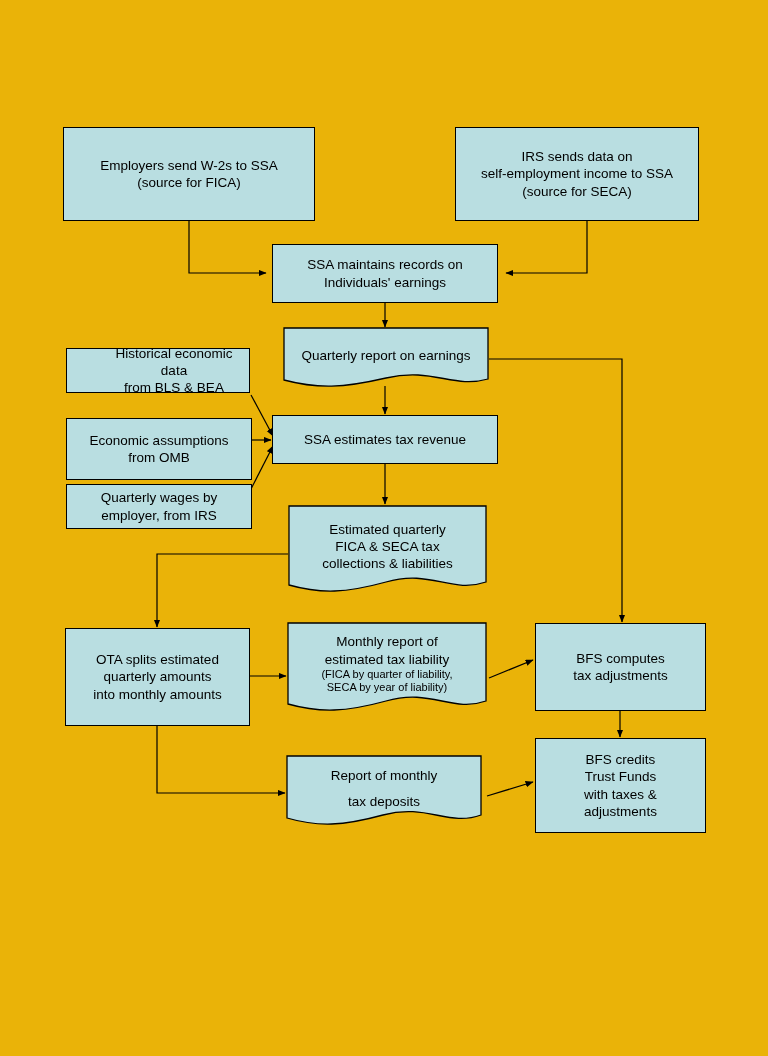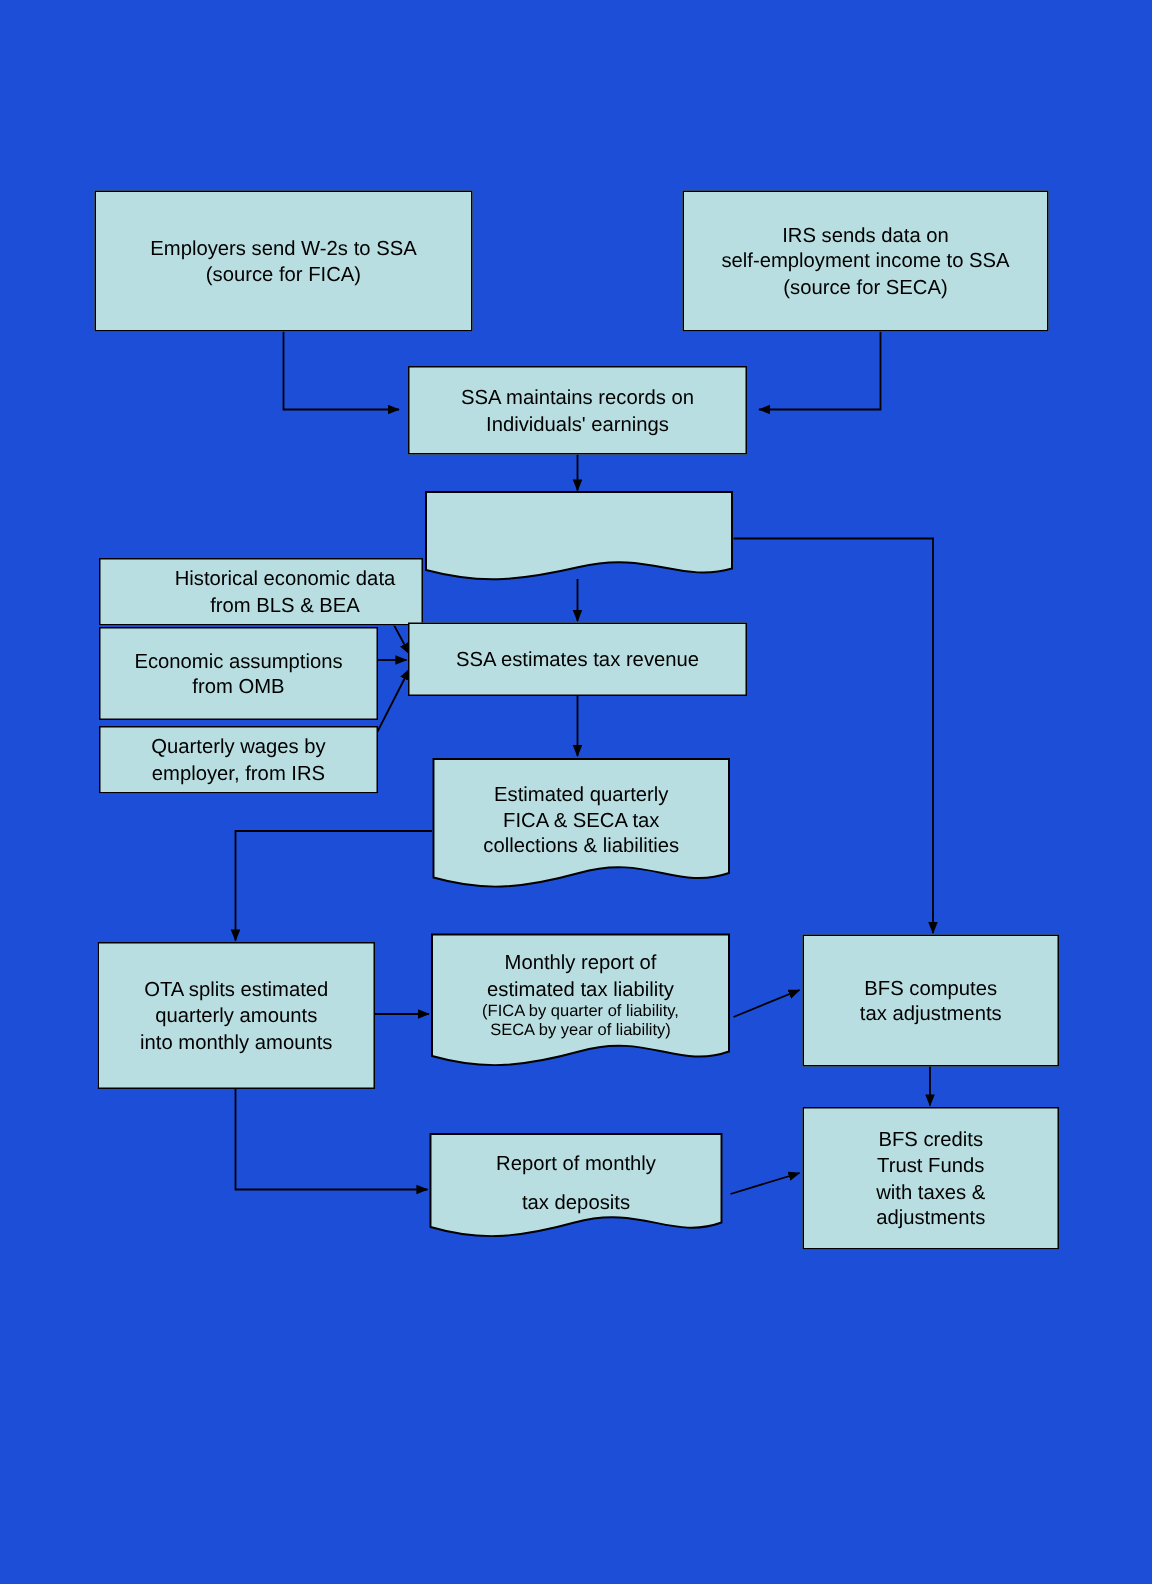"Employers send W-2s to SSA" #canvas { background: #1d4ed8 -> #eab308 }
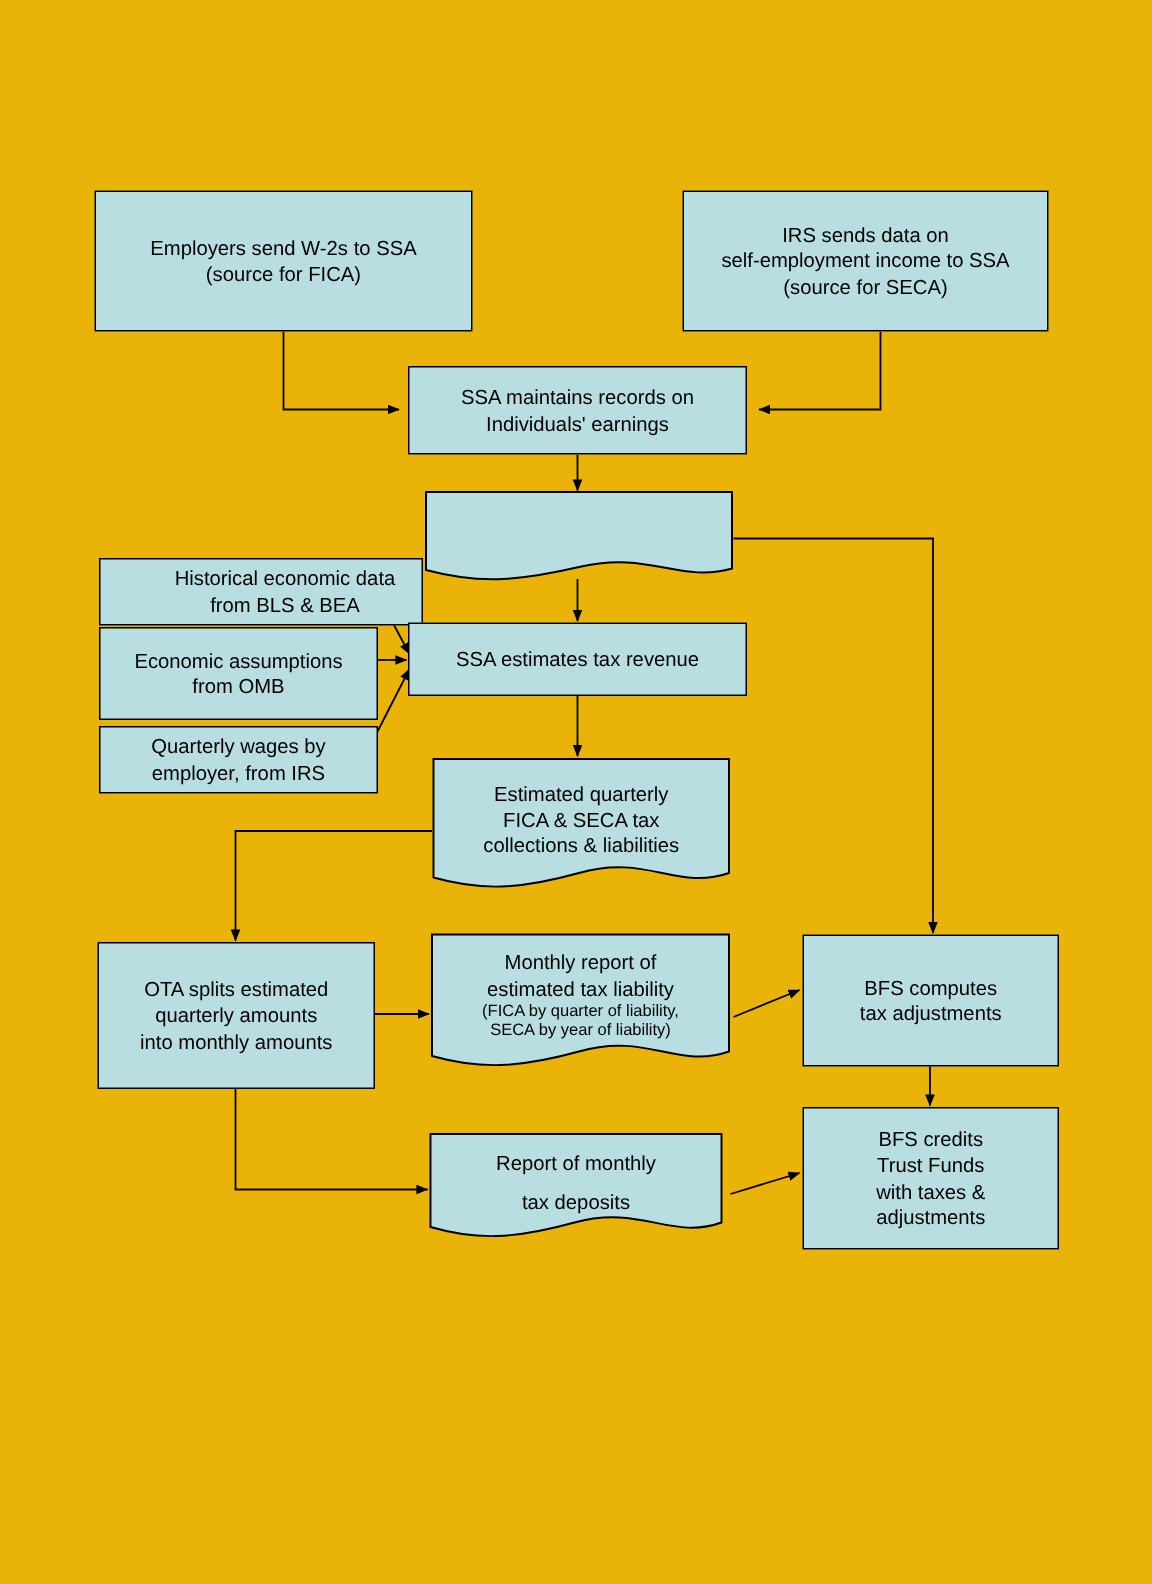"Historical economic data" div.node { top: 372px -> 348px; width: 216px -> 184px }
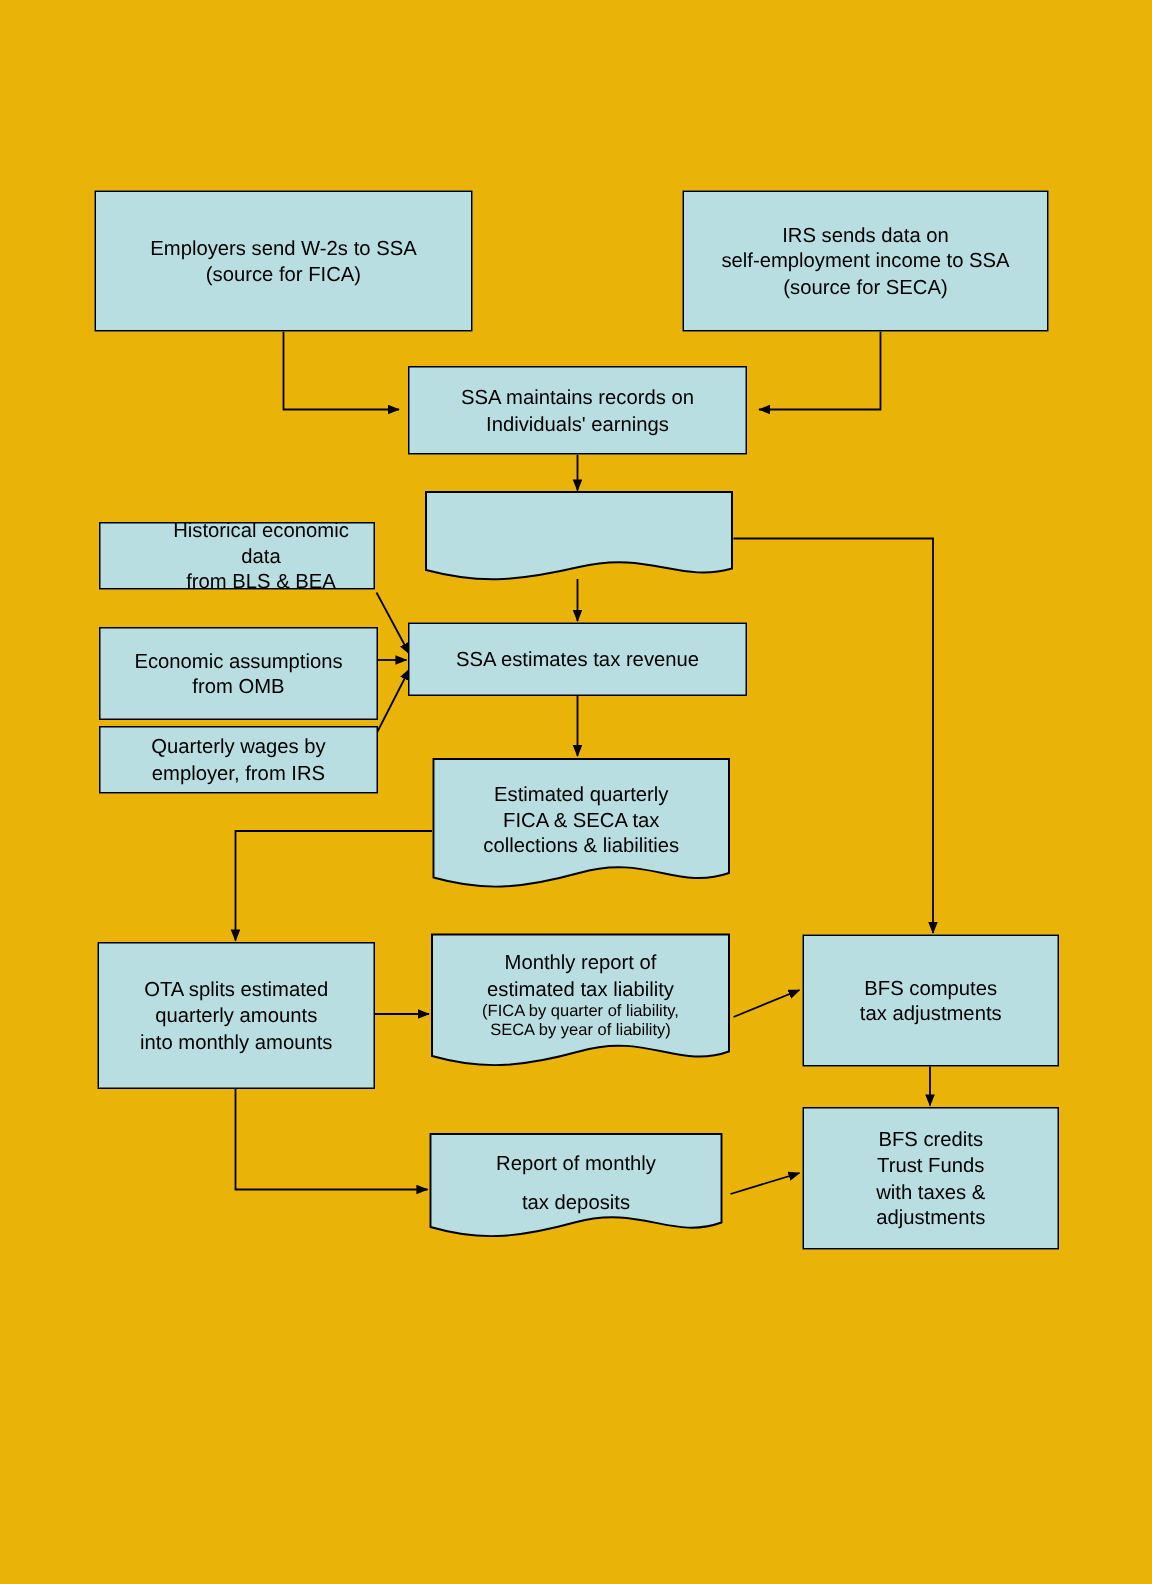"Quarterly report on earnings" div.doc-label { html: none -> <div> <div>Quarterly report on earnings</div> </div> }
